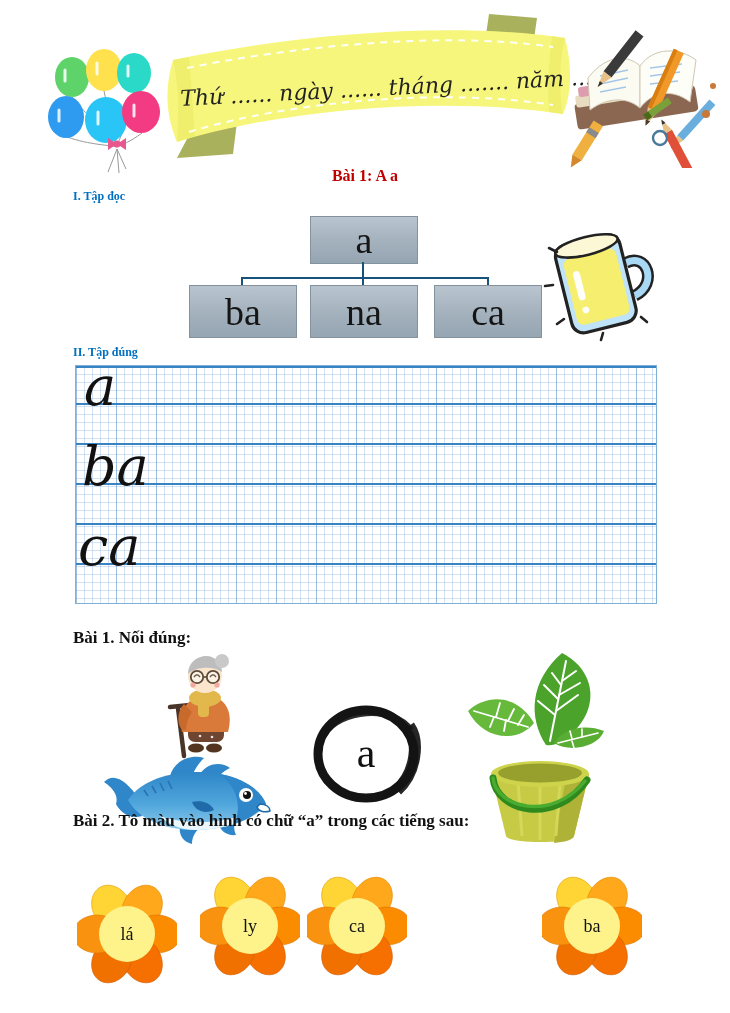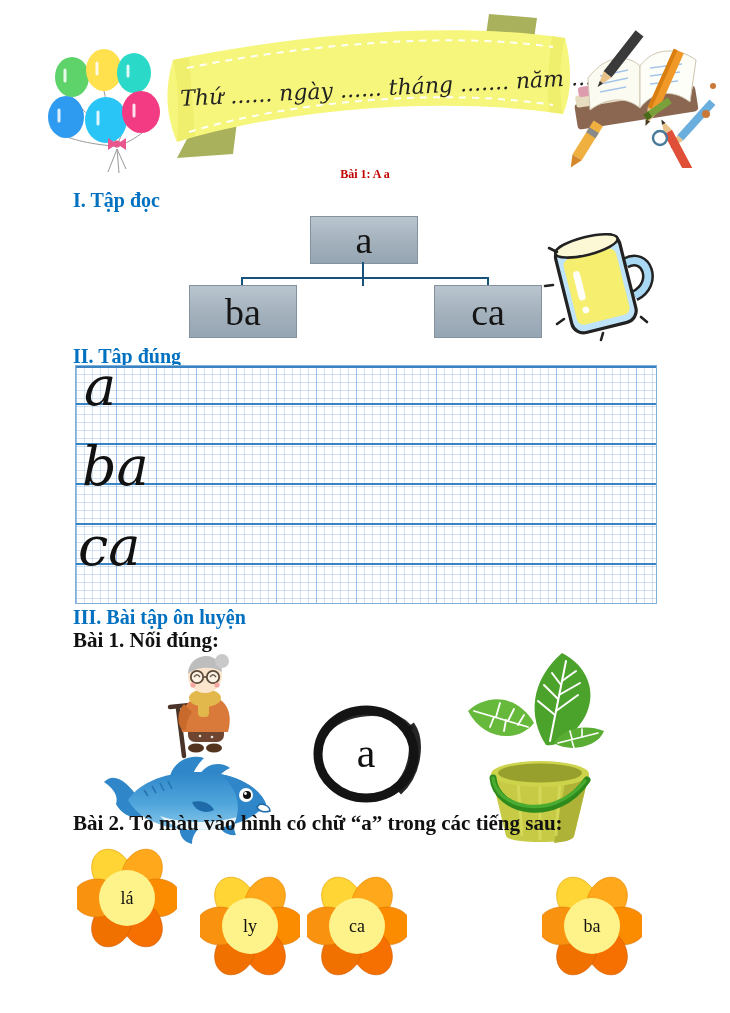"Bài 1: A a" .title-red { font-size: 12px -> 16px }
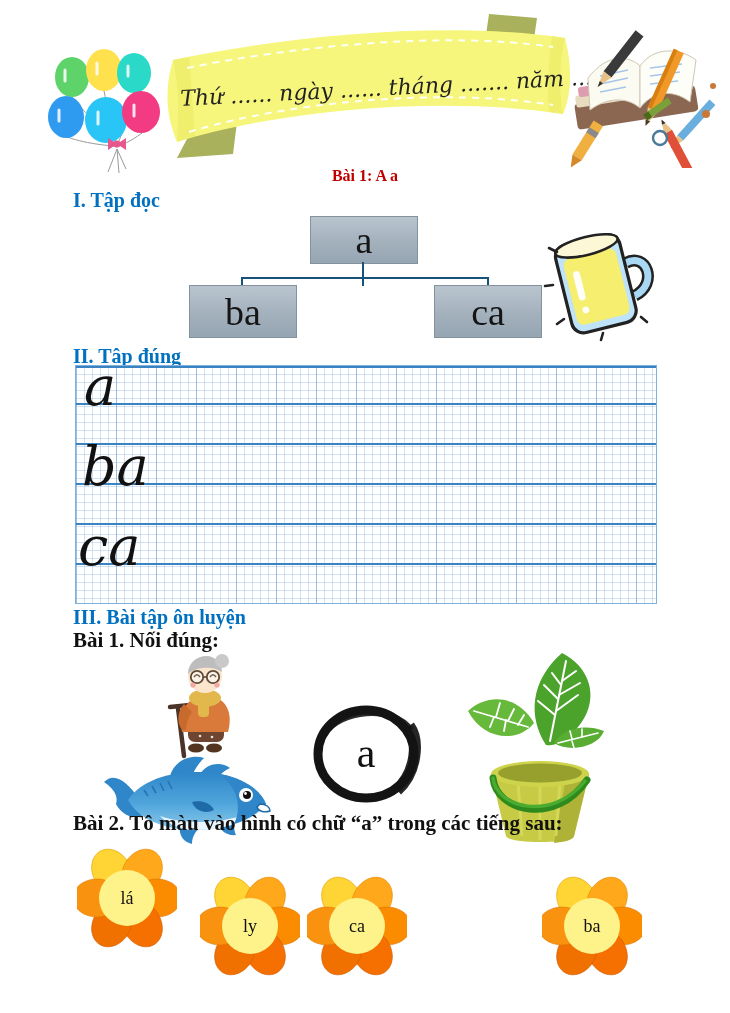"I. Tập đọc" .h-blue { font-size: 20px -> 12px }
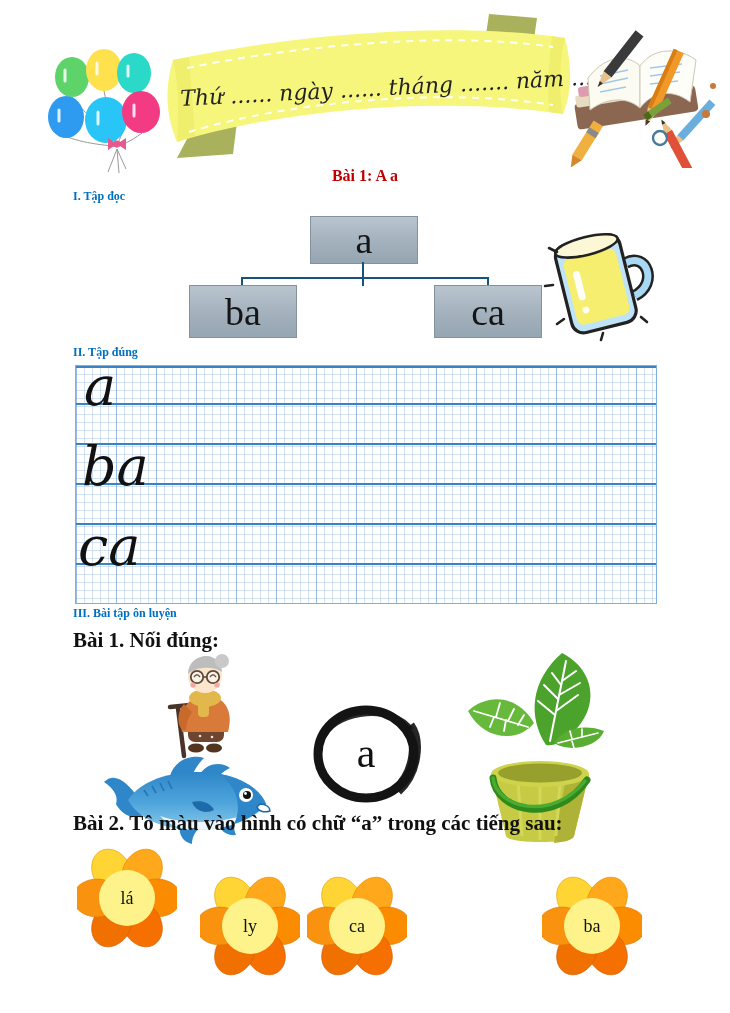"na" div.dbox { html: none -> <div>na</div> }
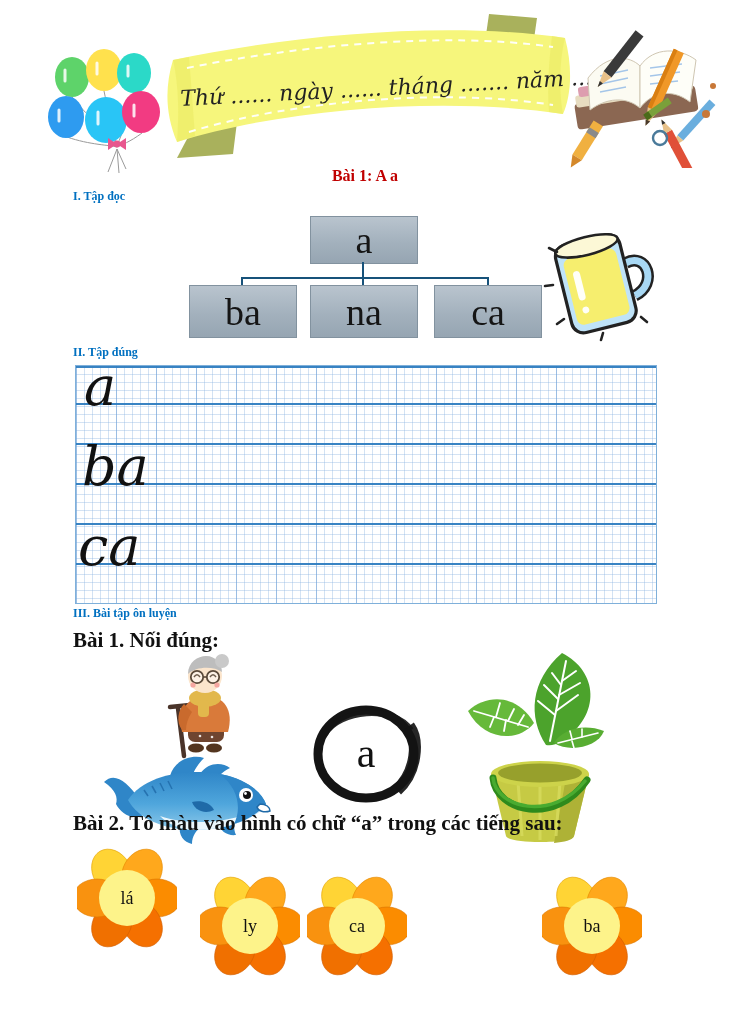"III. Bài tập ôn luyện" div.abs { html: <div>III. Bài tập ôn luyện</div> -> none }
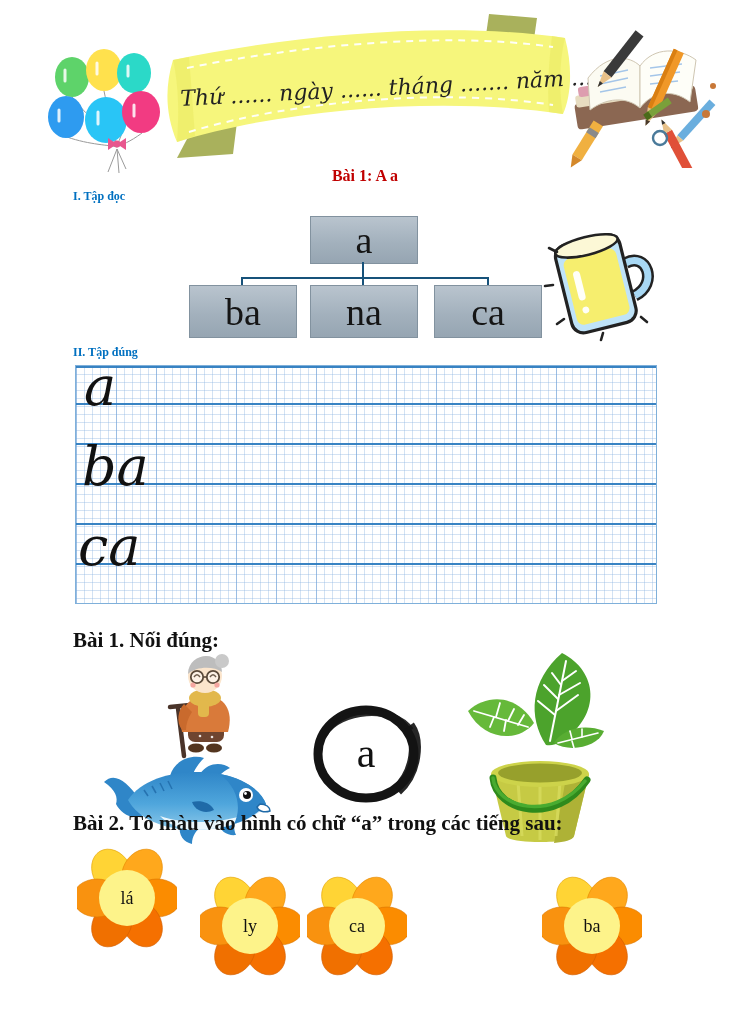"Bài 1. Nối đúng:" .h-black { font-size: 21px -> 17px }
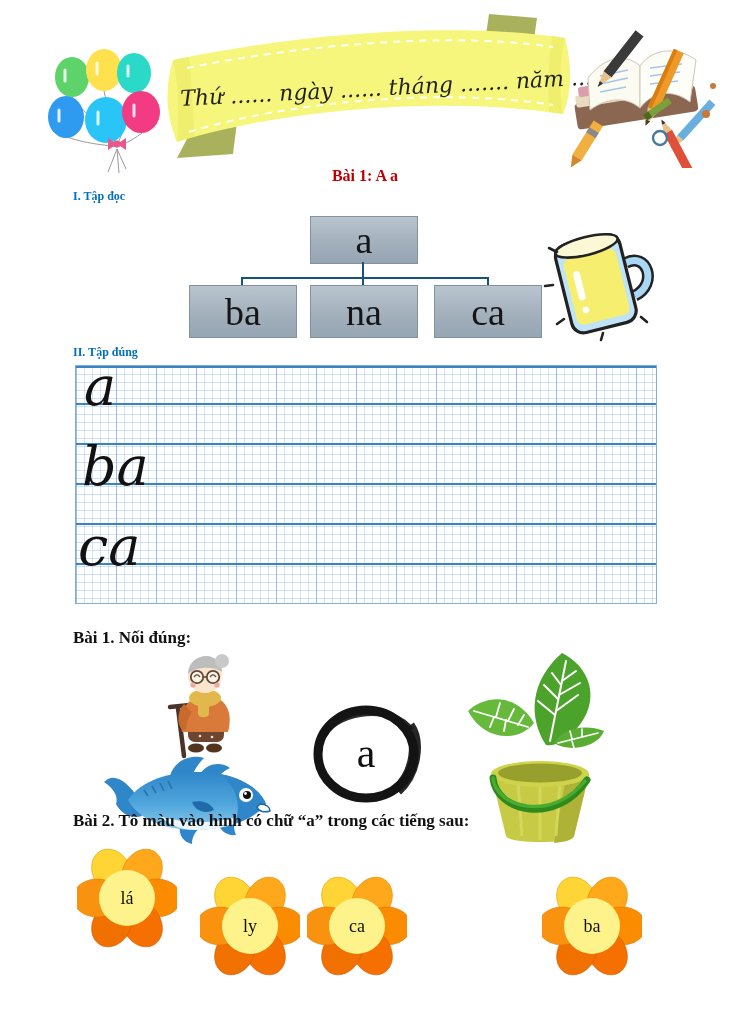"lá" div.flower { top: 846px -> 882px }
